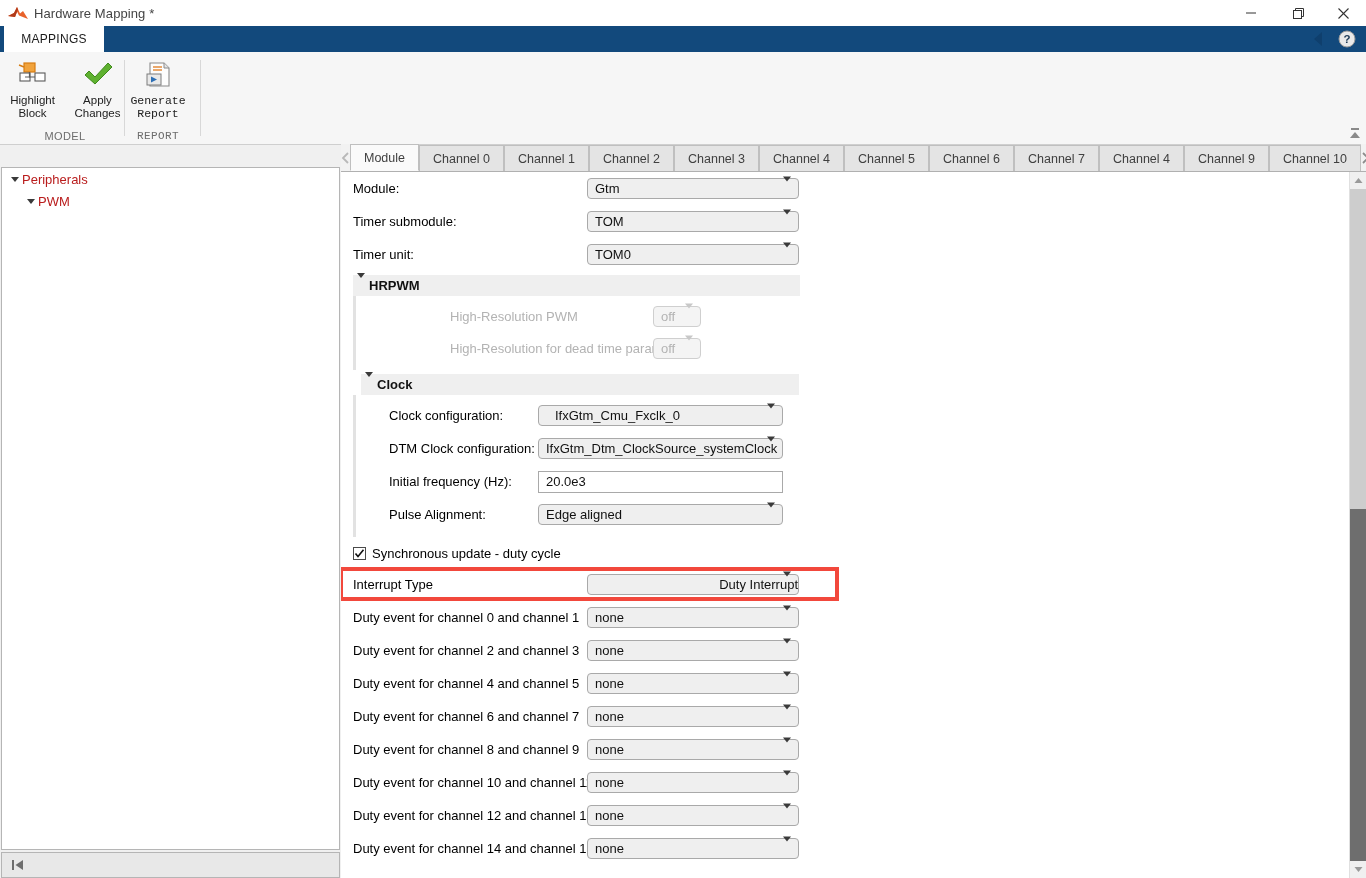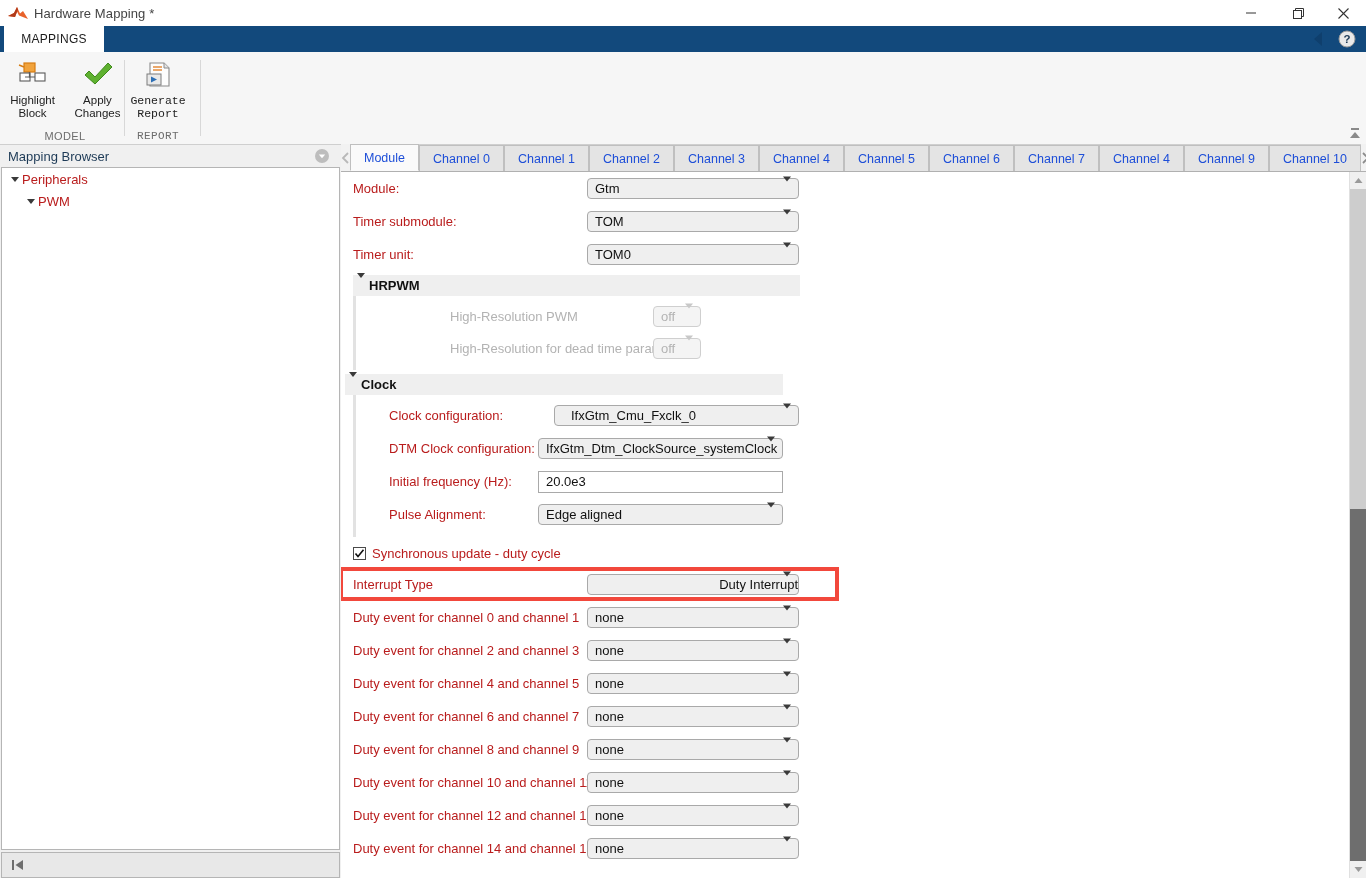"Mapping Browser" div.panel-header { html: <div> <div>Mapping Browser</div> <div> <svg> <circle></circle> <path></path> </svg> </div> </div> -> none }
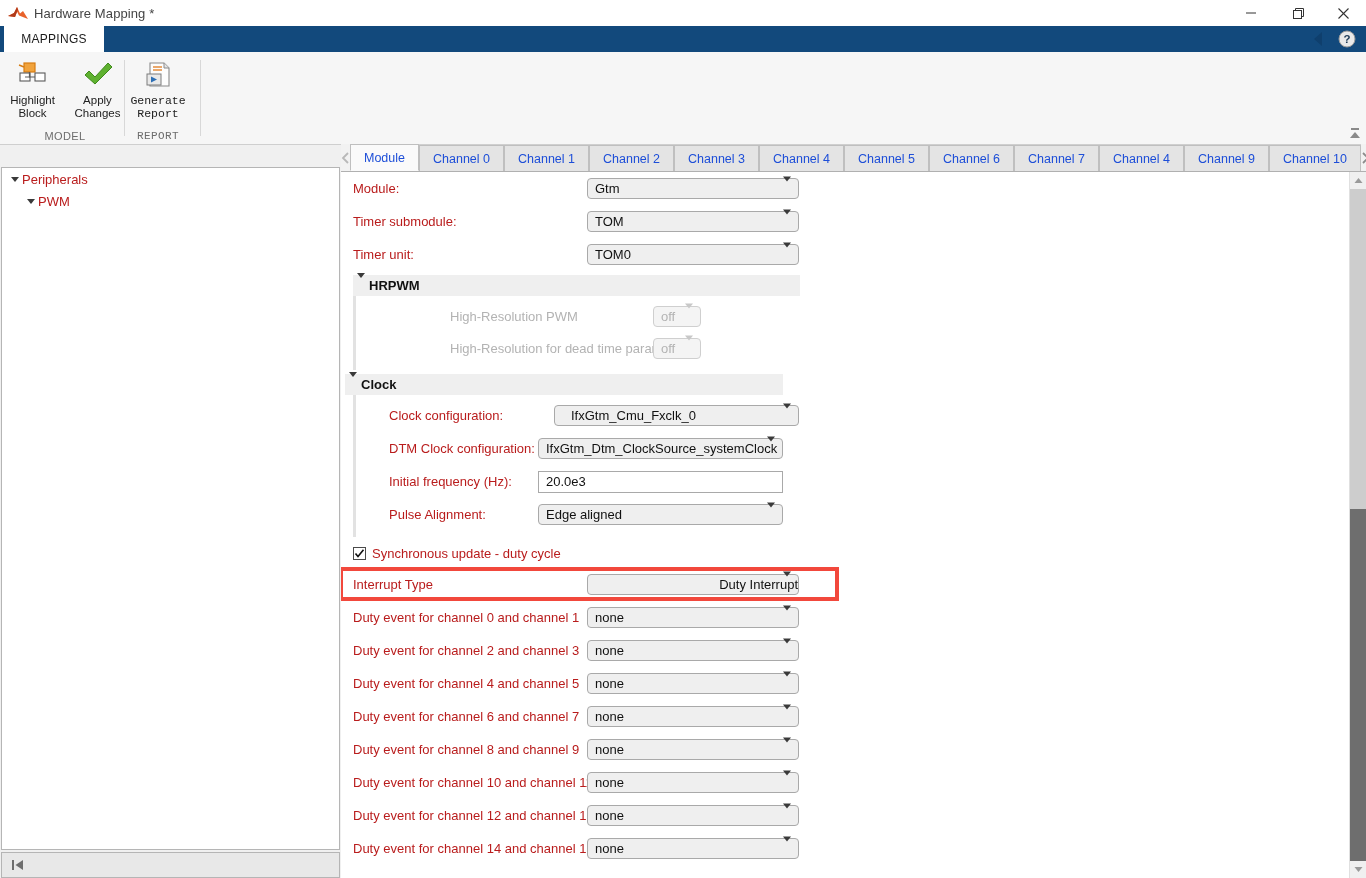"Module" .tab { color: #1d4ed8 -> #404040 }
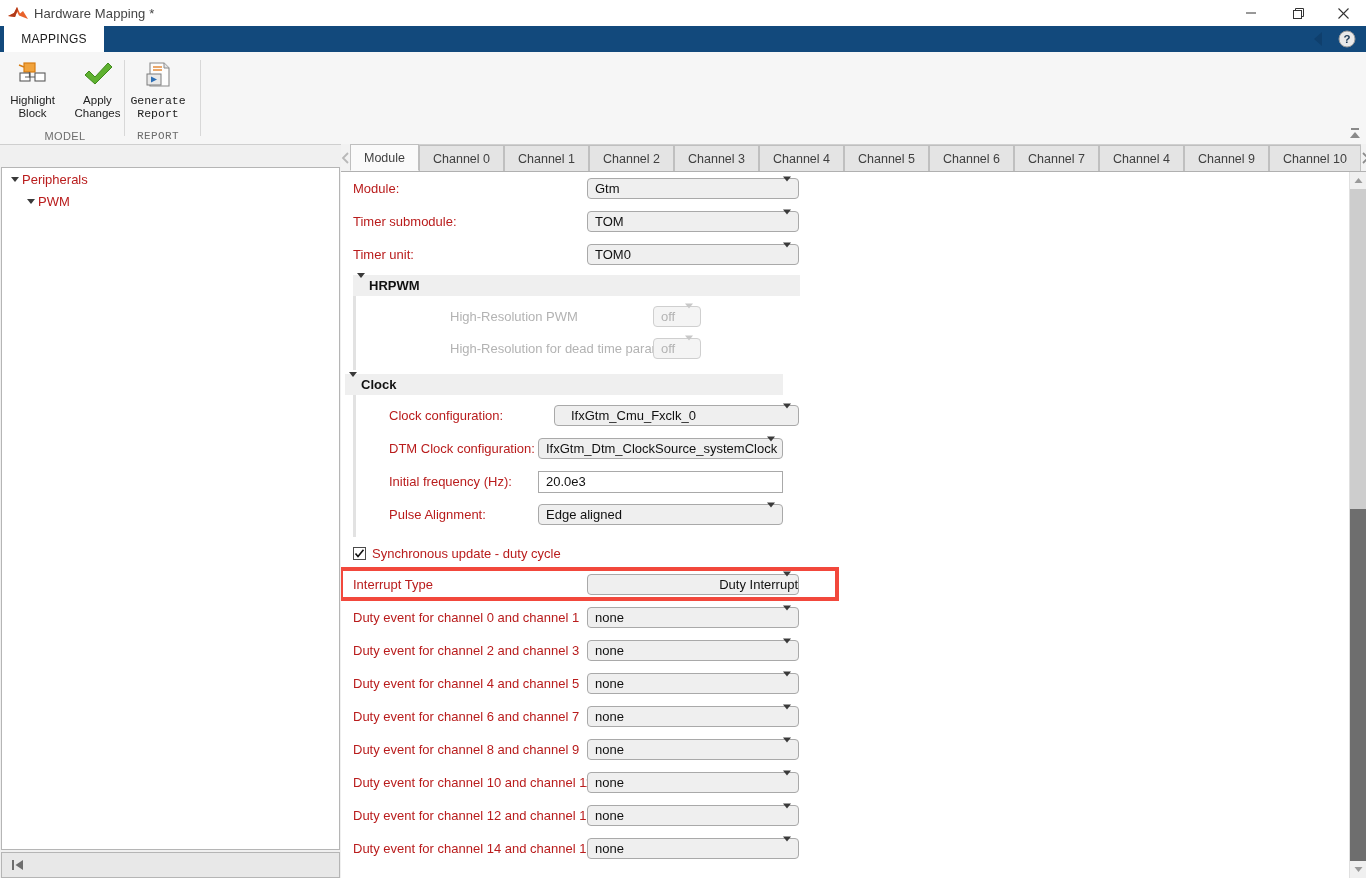"Module:" .lbl-cell { color: #b91c1c -> #000000 }
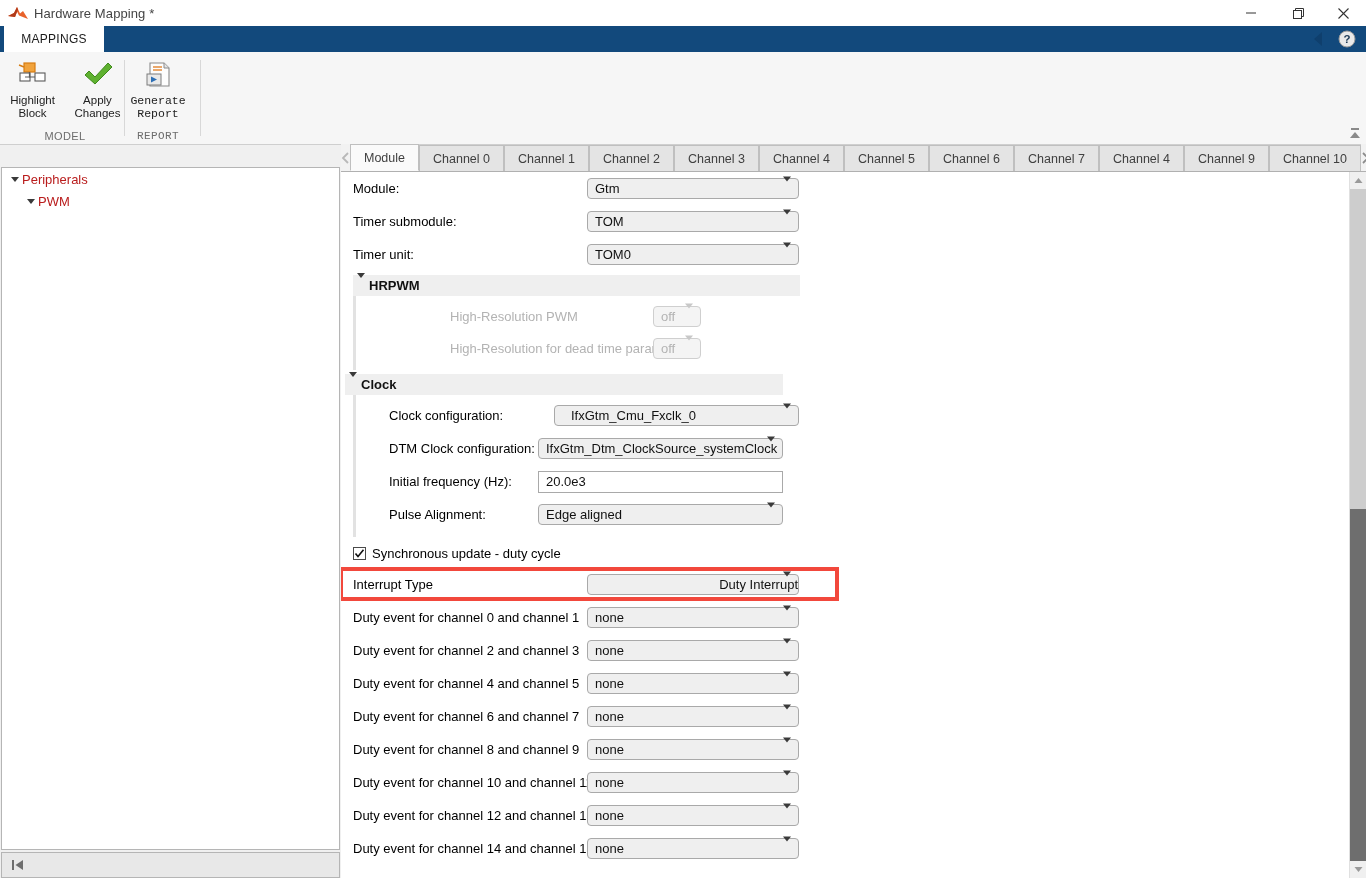"Clock" div.section-header { margin-left: 4px -> 20px }
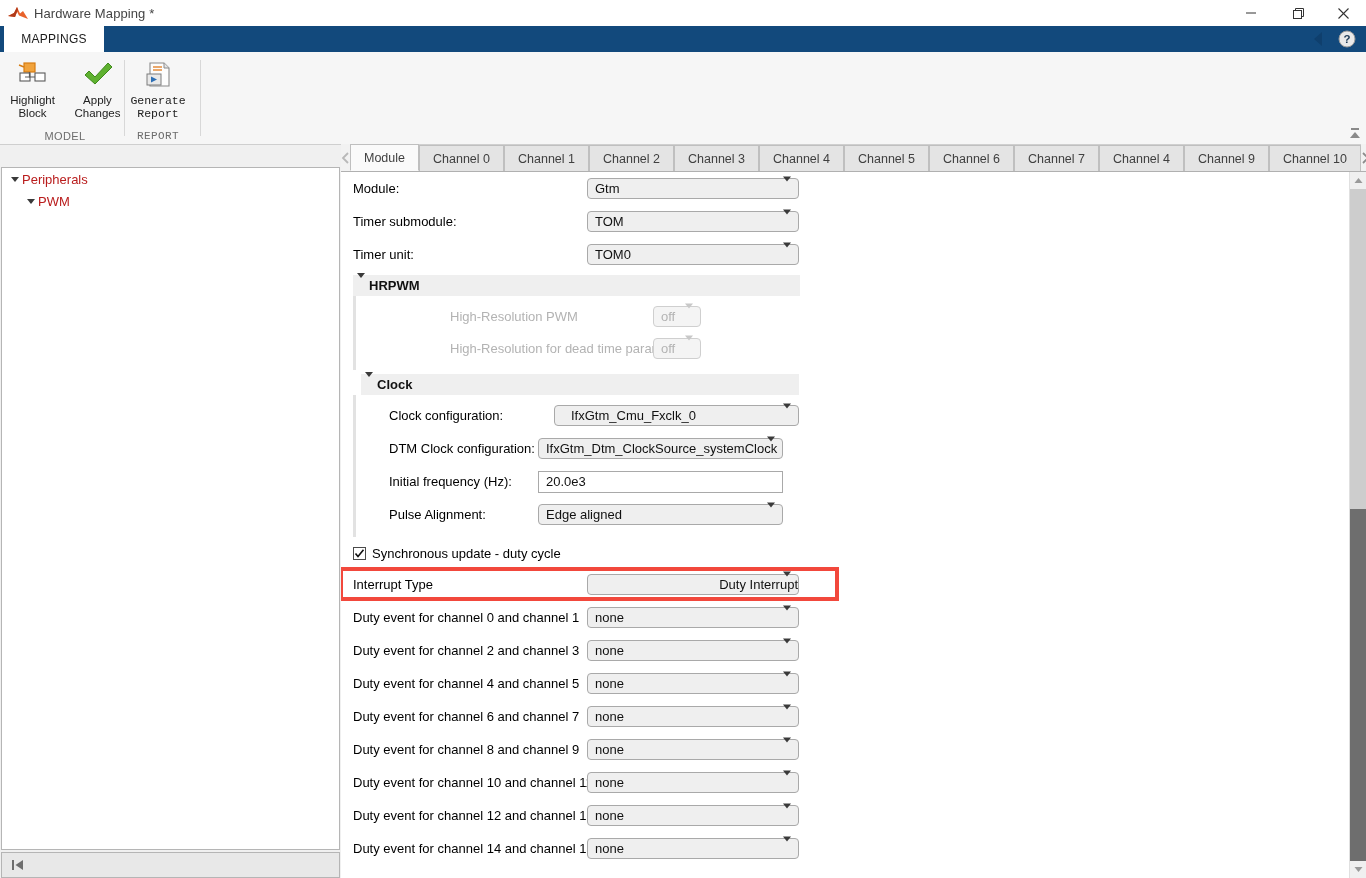"IfxGtm_Cmu_Fxclk_0" div.combo { left: 198px -> 182px }
